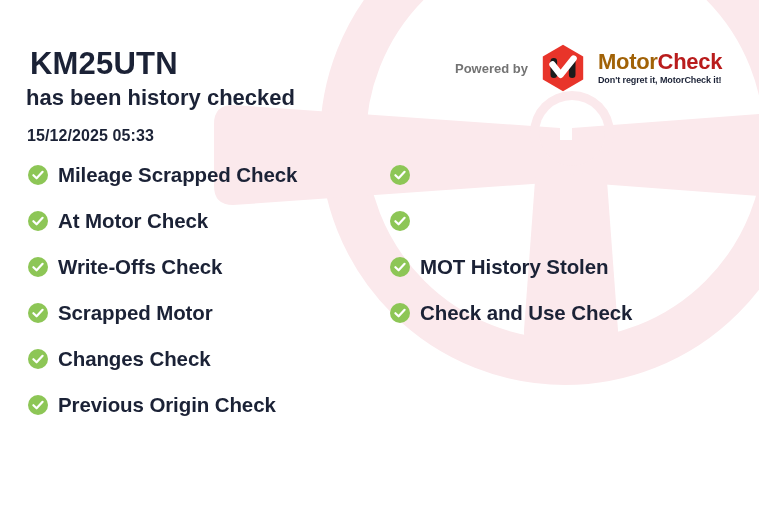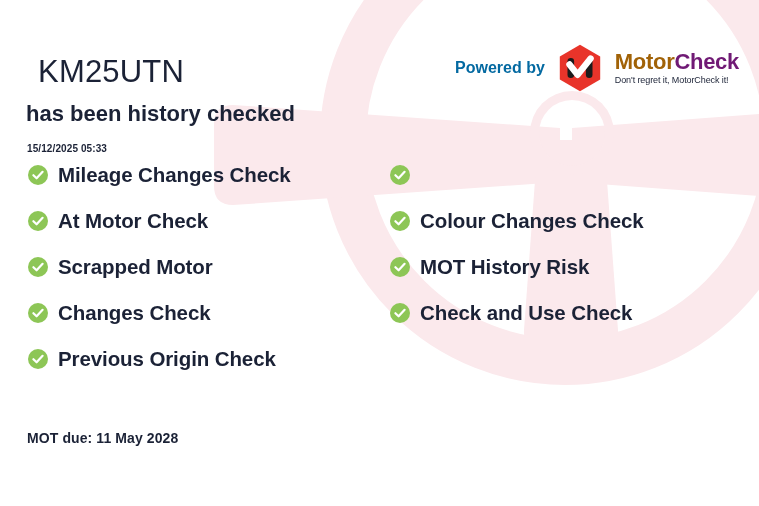"KM25UTN" #plate { font-weight: 400 -> 700; margin: 12px -> 4px }
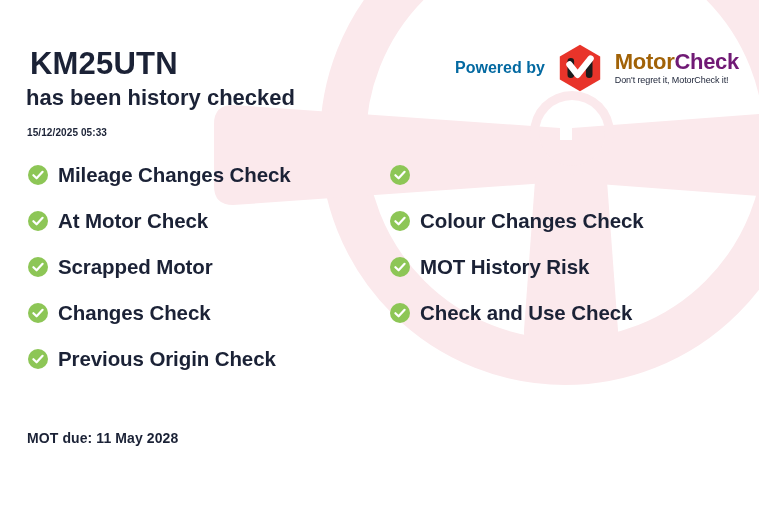"Powered by" #powered-by { color: #0369a1 -> #737373; font-size: 16px -> 13px }
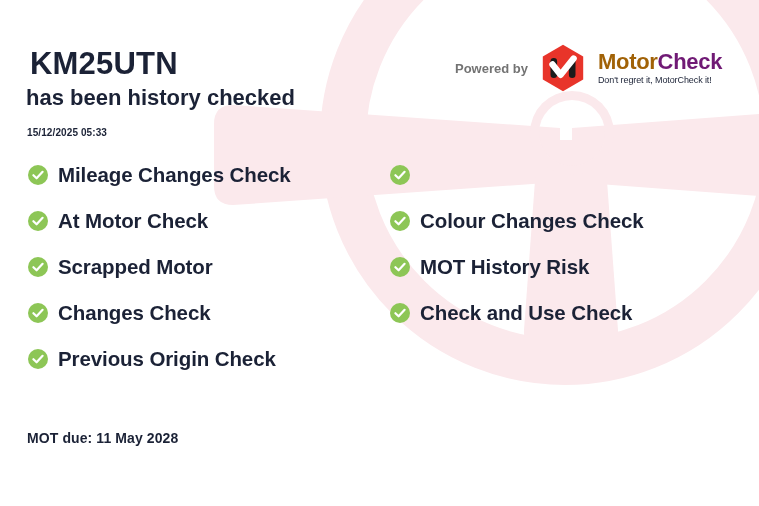"Check" .wm-check { color: #701a75 -> #b91c1c }
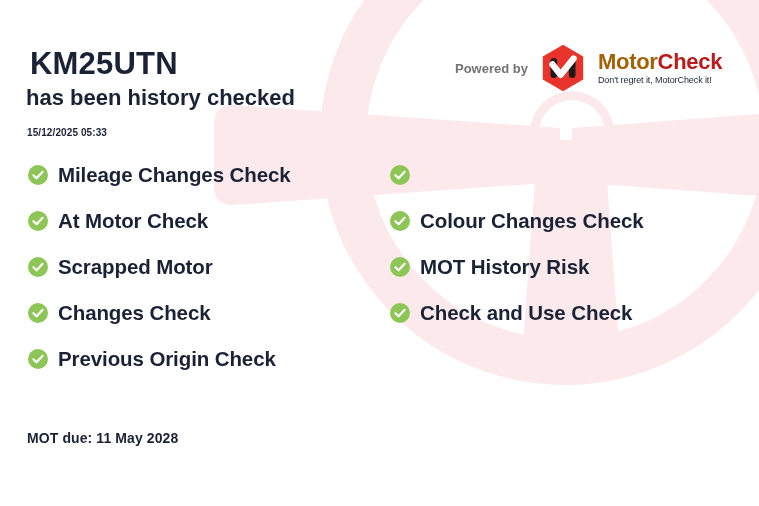"Don't regret it, MotorCheck it!" #tagline { font-weight: 400 -> 700 }
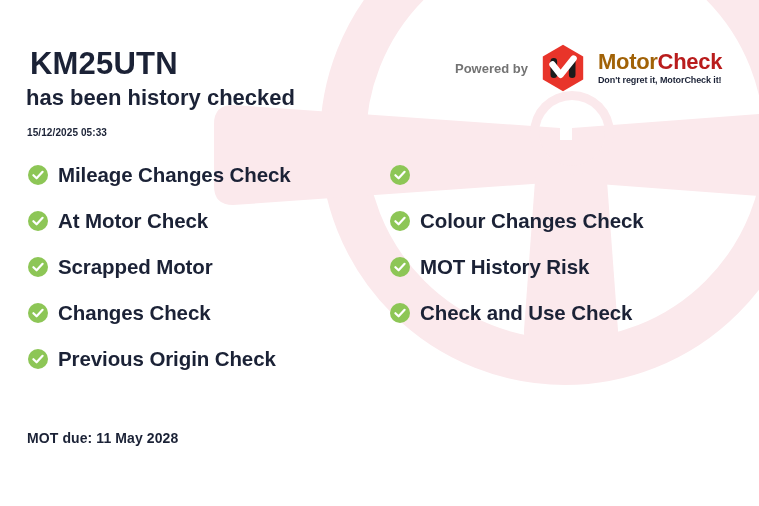"15/12/2025 05:33" #timestamp { font-size: 10px -> 16px }
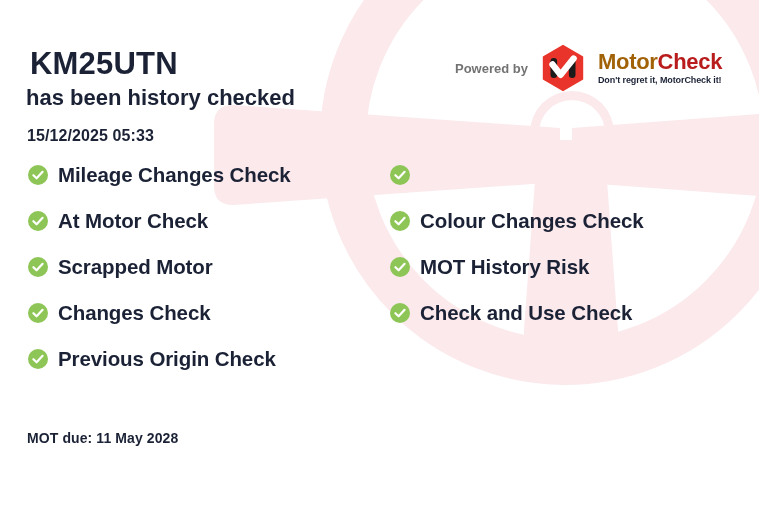"Mileage Changes Check" span.check-label { text: Changes -> Scrapped }
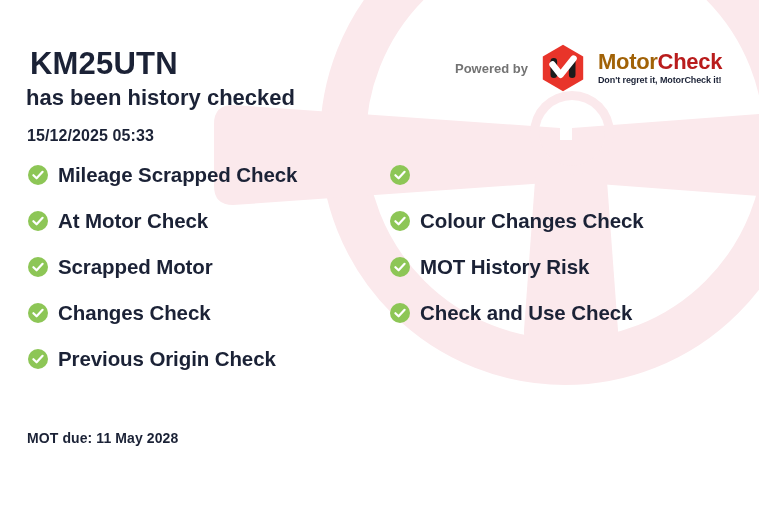"Colour Changes Check" span.check-label { html: <span>Colour Changes Check</span> -> none }
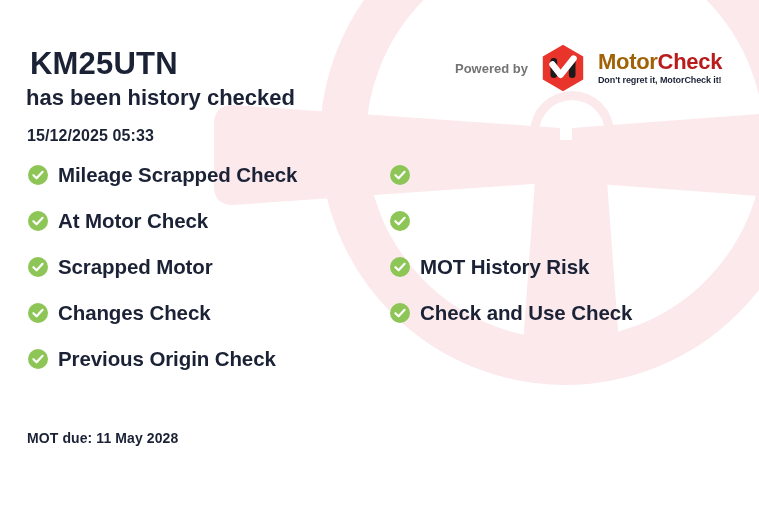"Write-Offs Check" div.check-row { html: none -> <div> <svg> <circle></circle> <path></path> </svg> <span>Write-Offs Check</span> </div> }
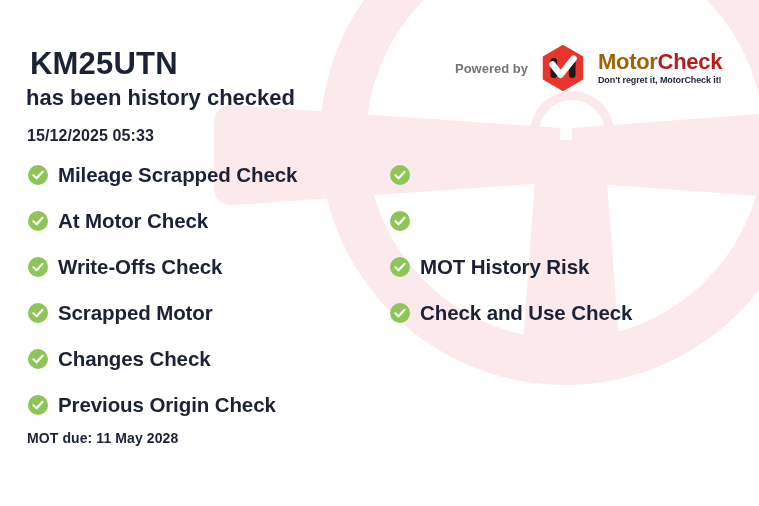"MOT History Risk" span.check-label { text: Risk -> Stolen }
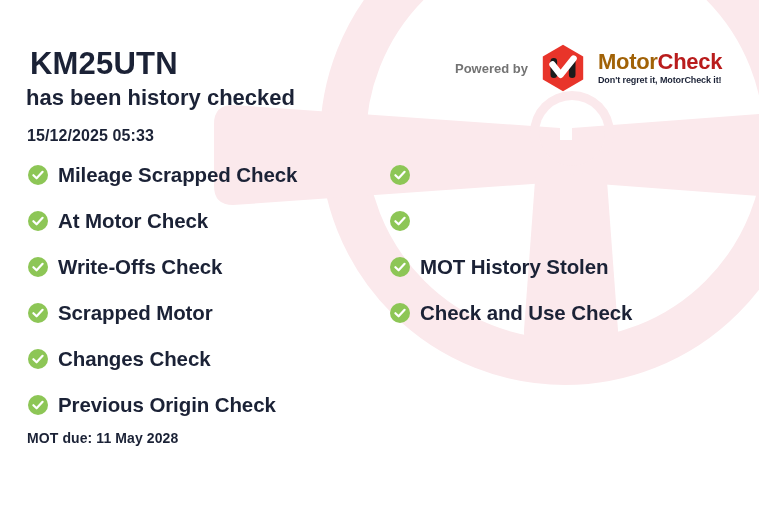"MOT due: 11 May 2028" div { html: <div>MOT due: 11 May 2028</div> -> none }
